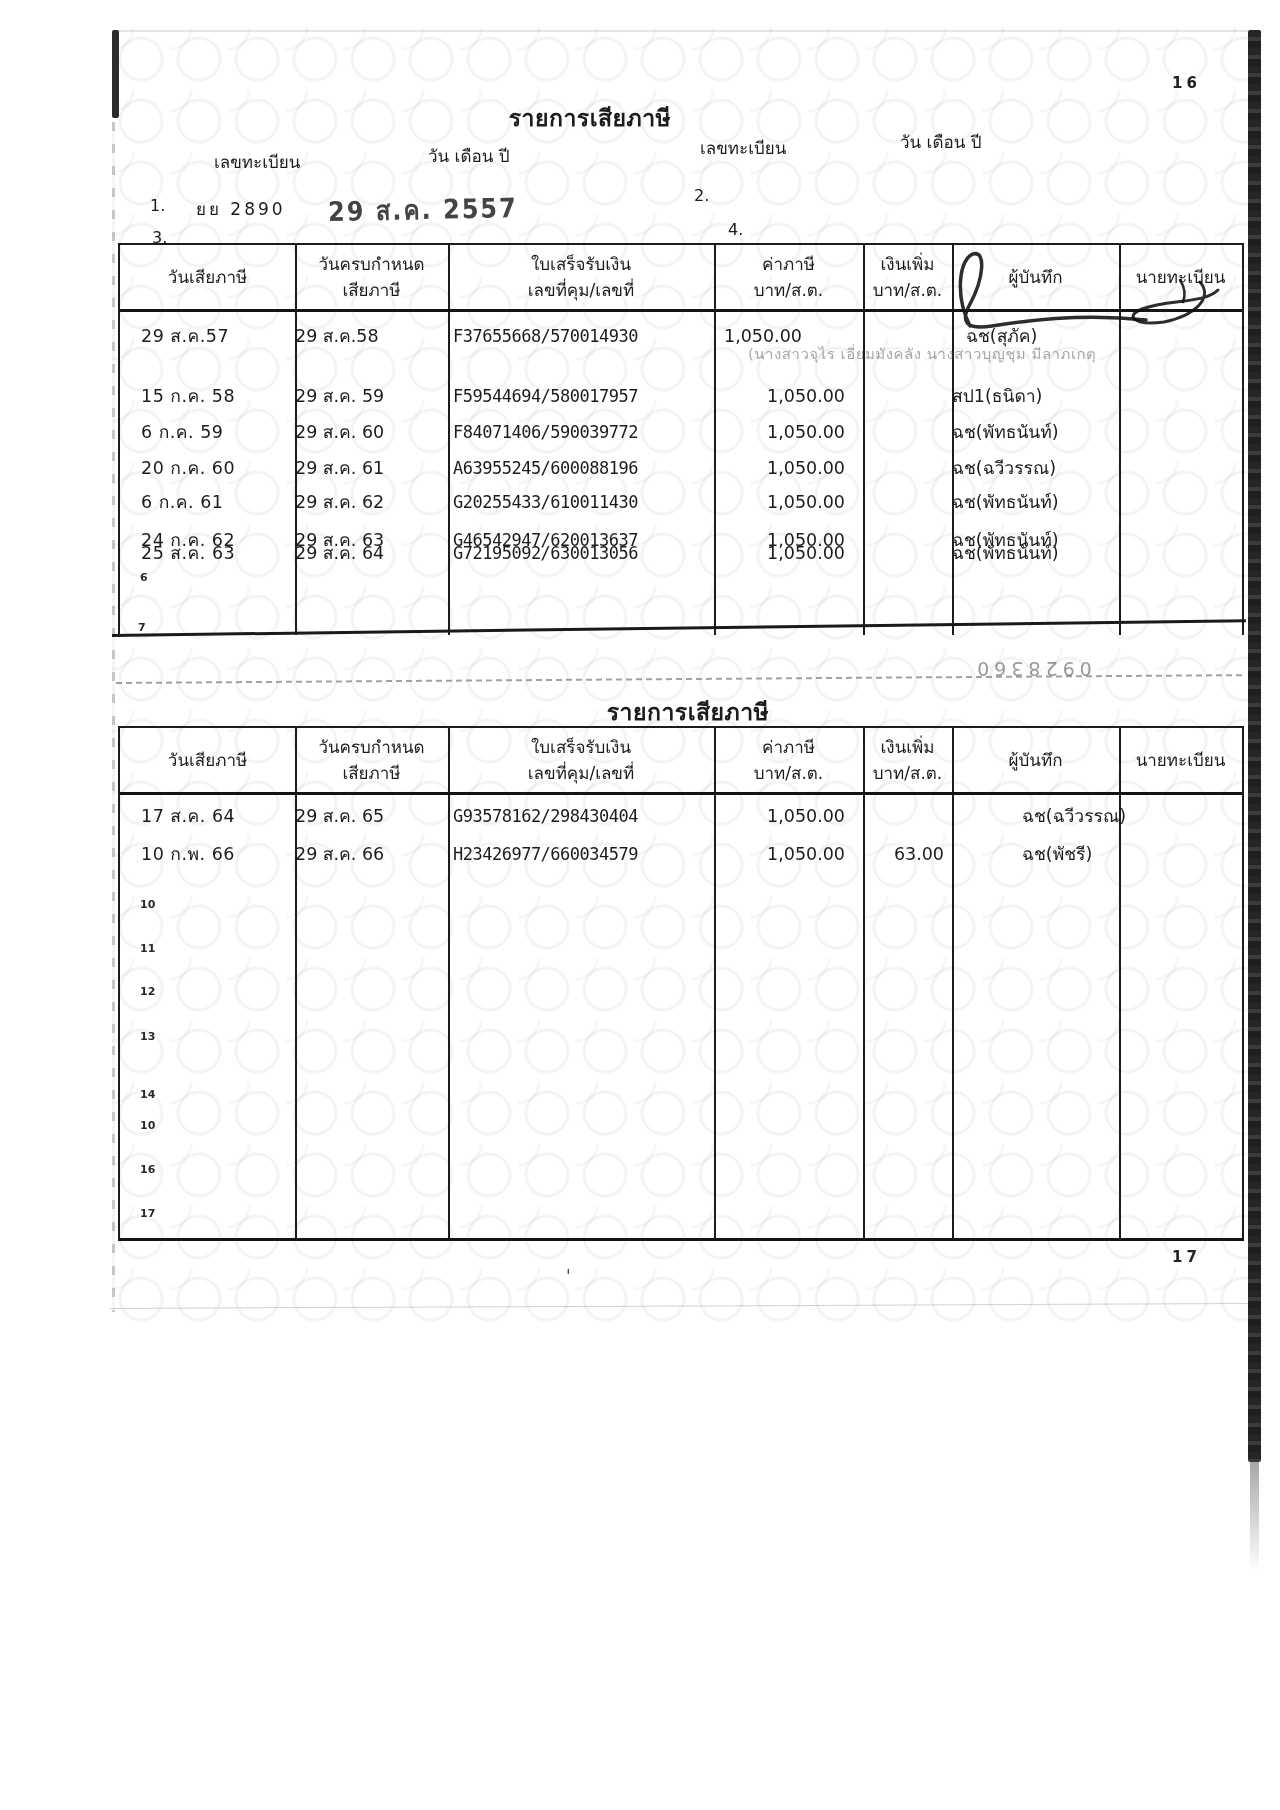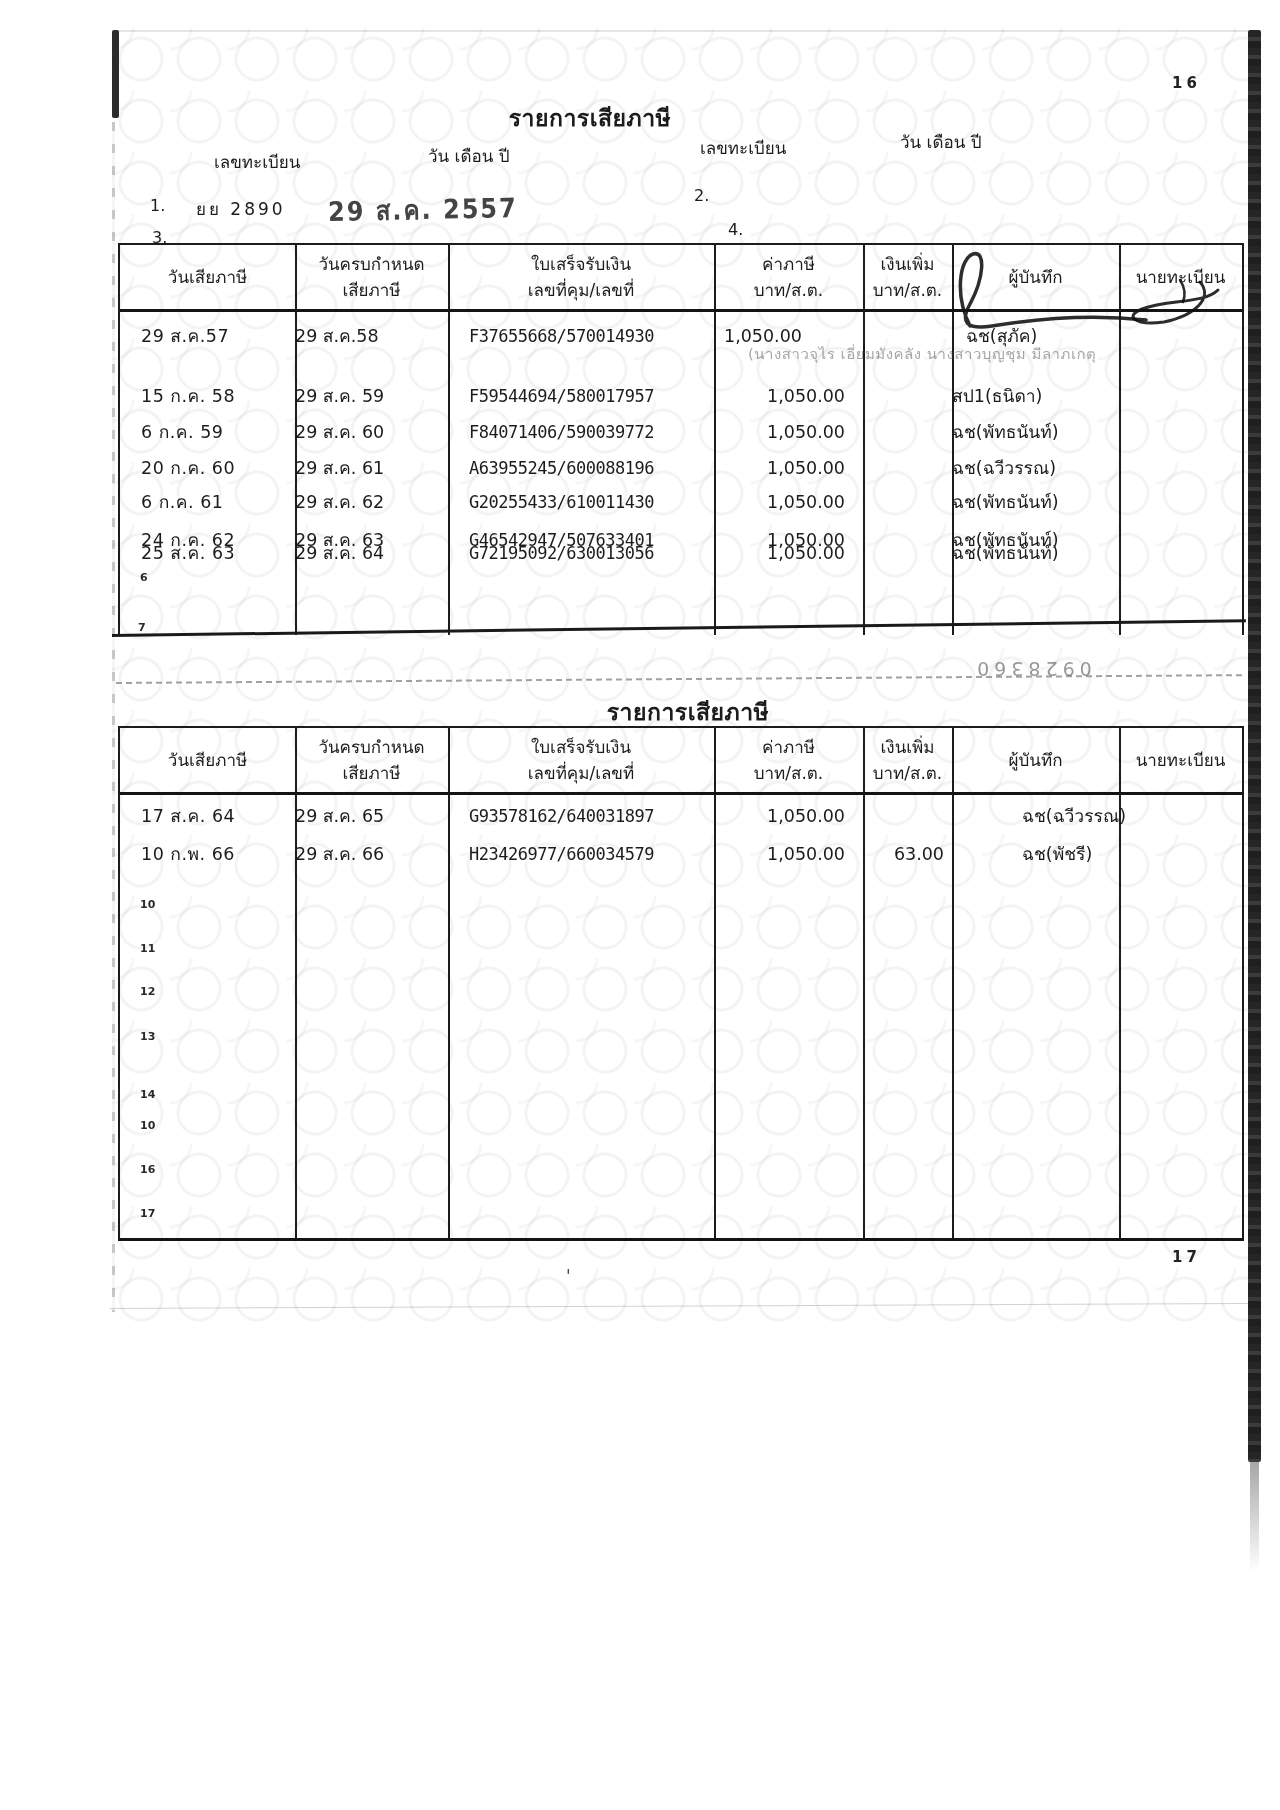"F37655668/570014930" .c3 { padding-left: 21px -> 5px }
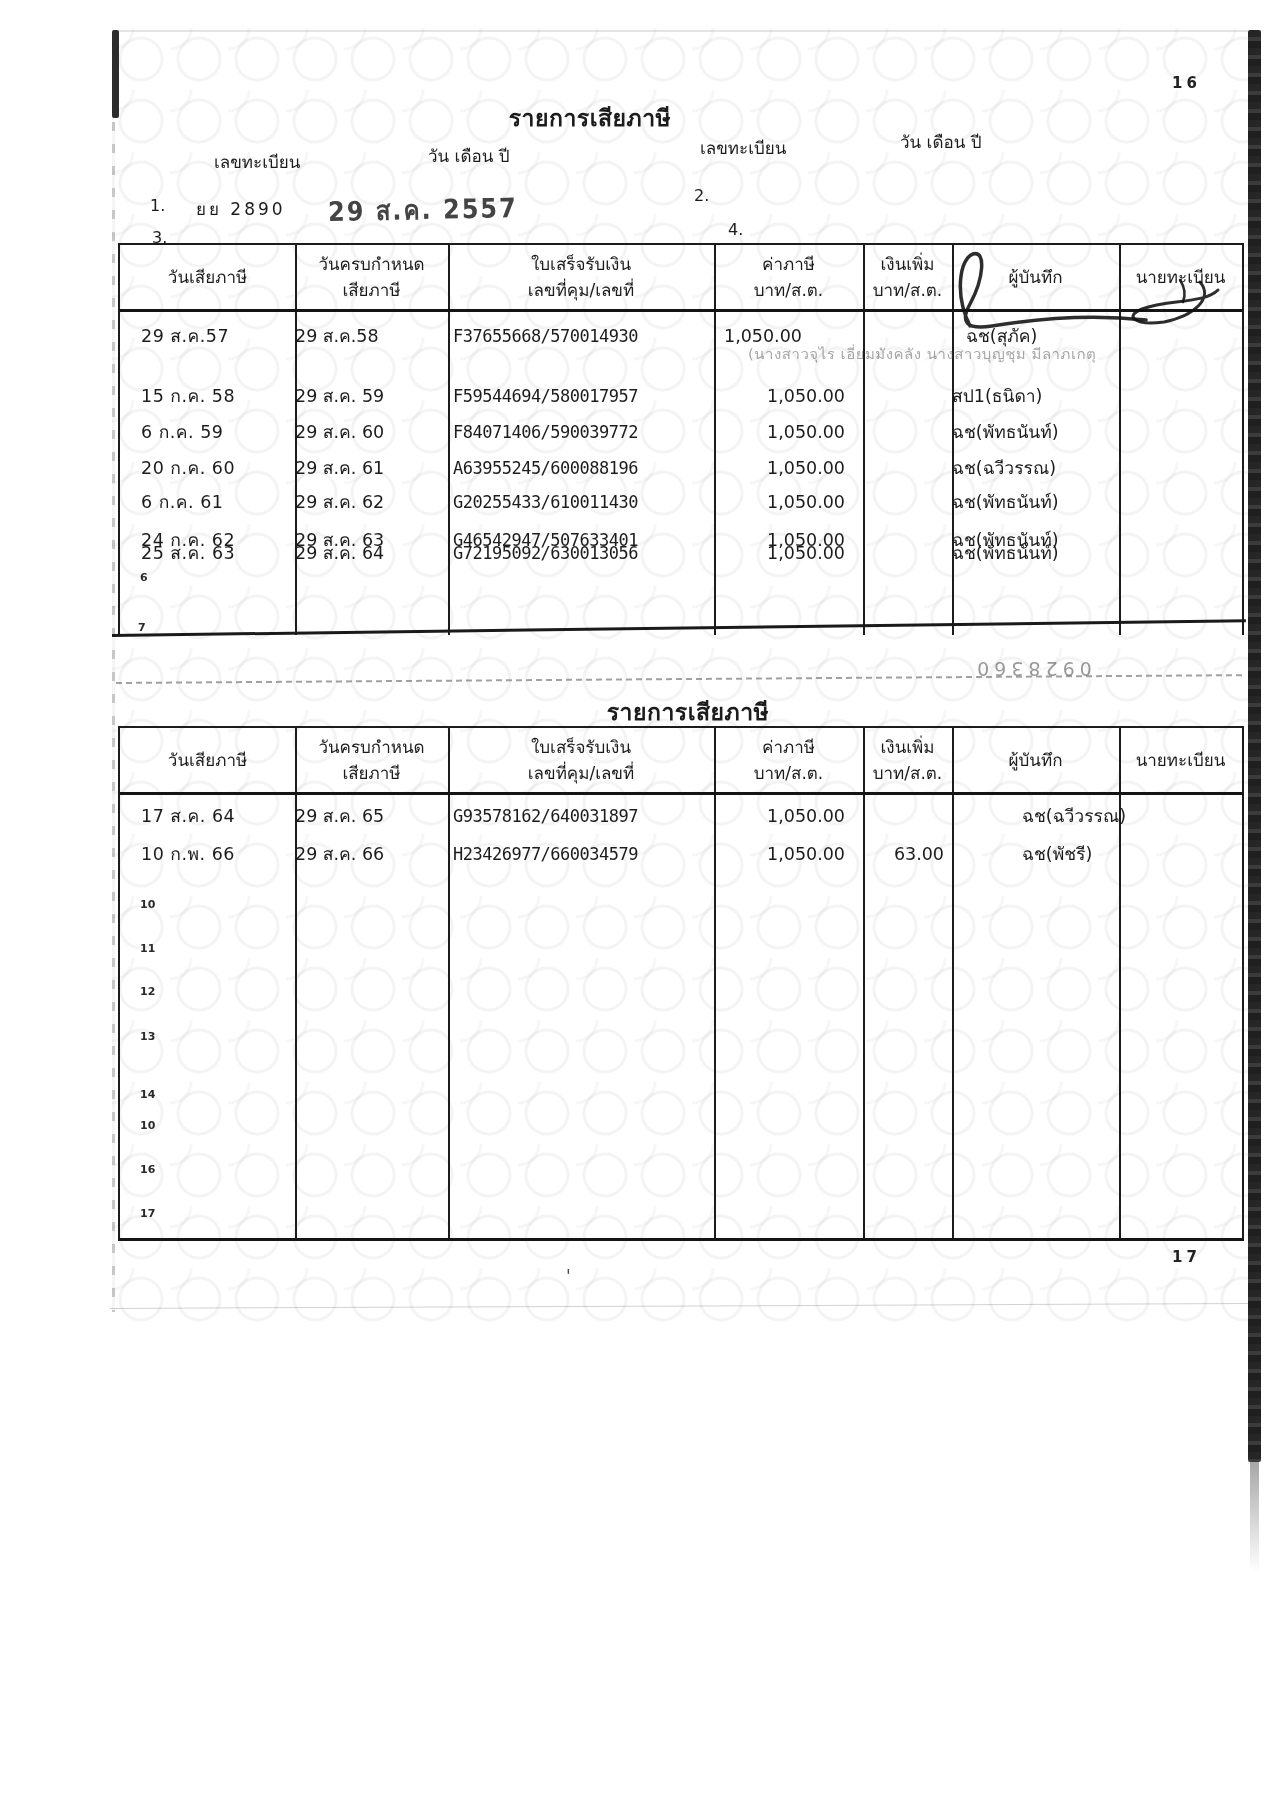"G46542947/507633401" span.c { text: G46542947/507633401 -> G46542947/620013637 }
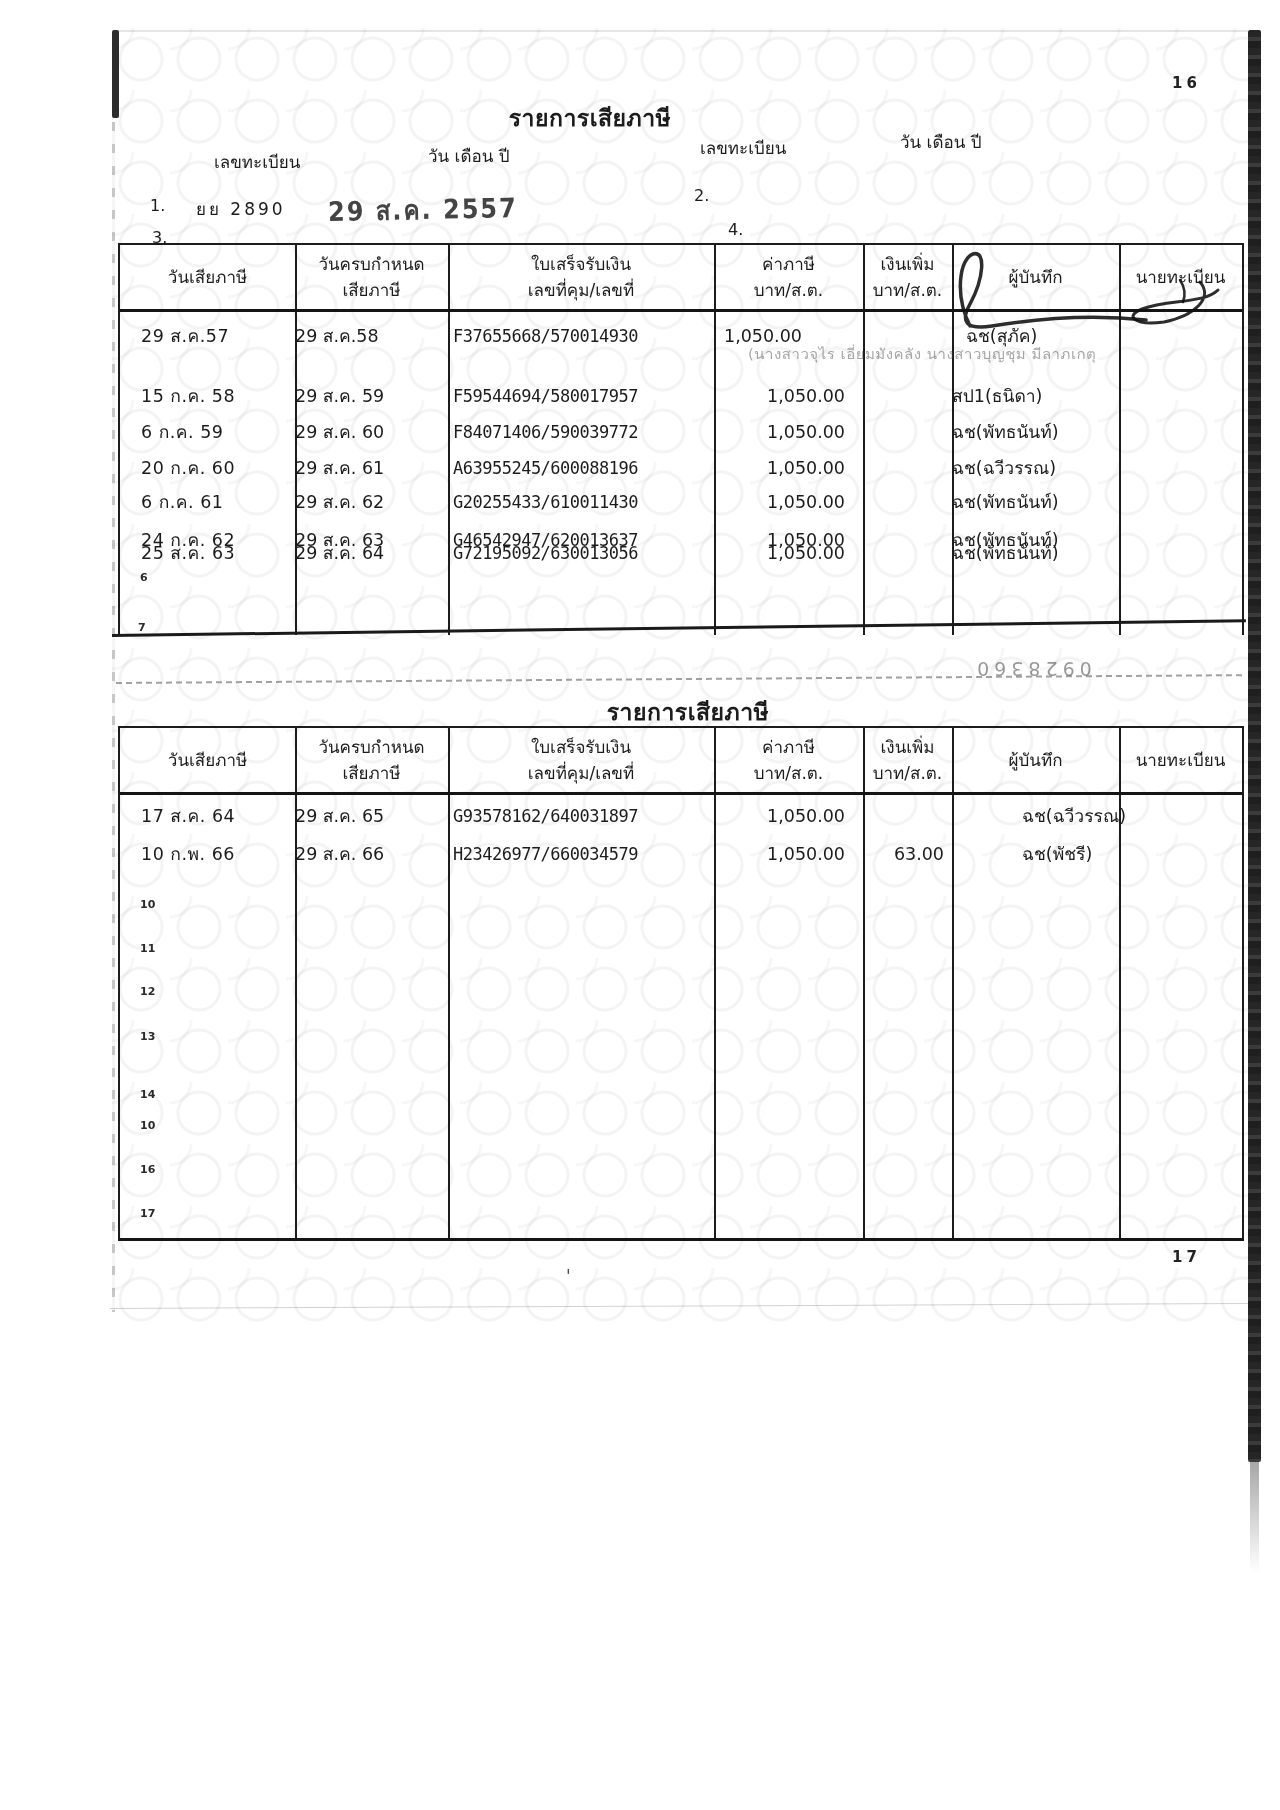"G93578162/640031897" span.c { text: G93578162/640031897 -> G93578162/298430404 }
